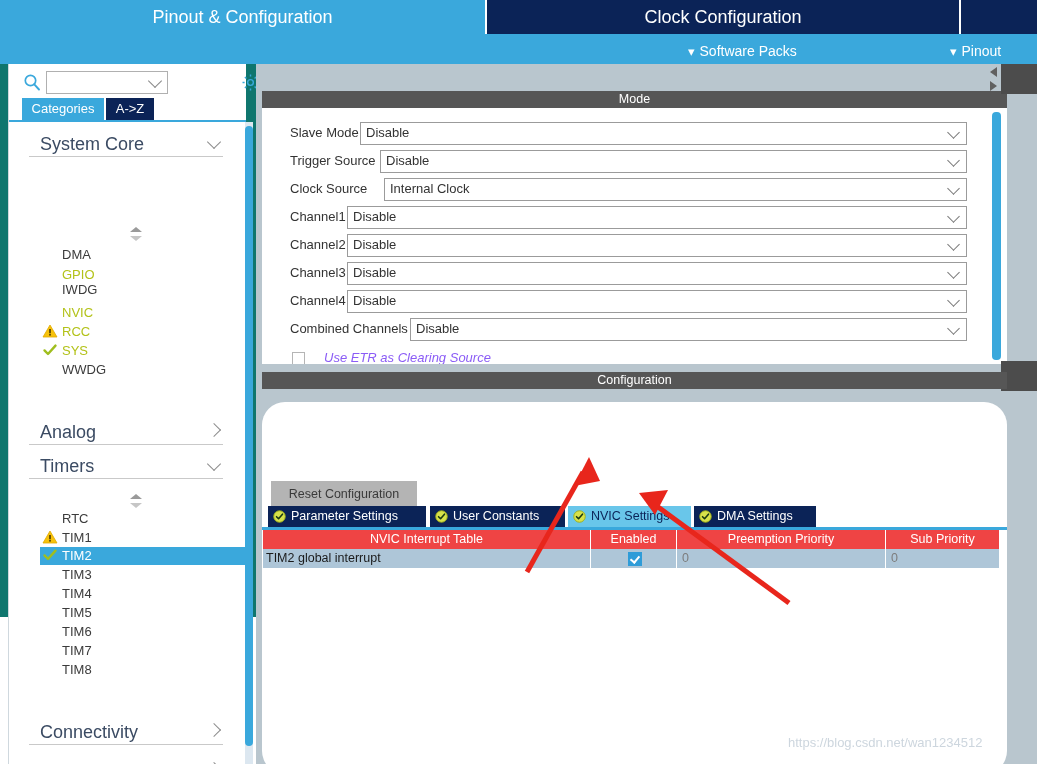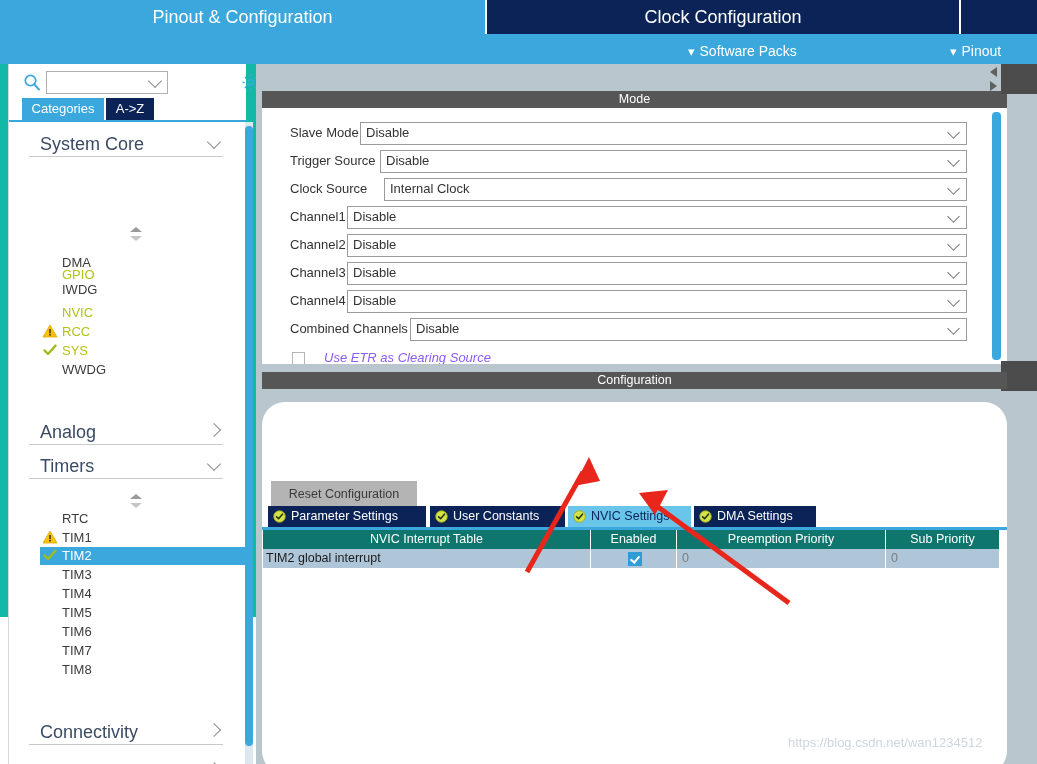"Categories" .left-panel { background: #14b8a6 -> #0f766e }
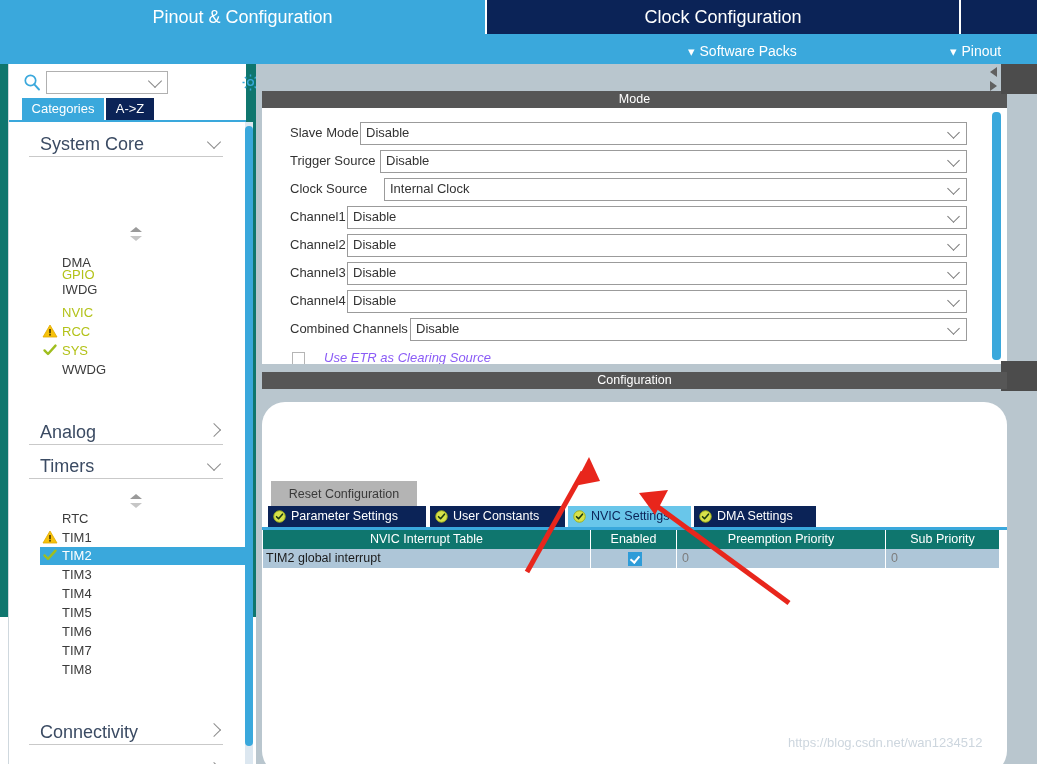"DMA" div.leaf { top: 132px -> 124px }
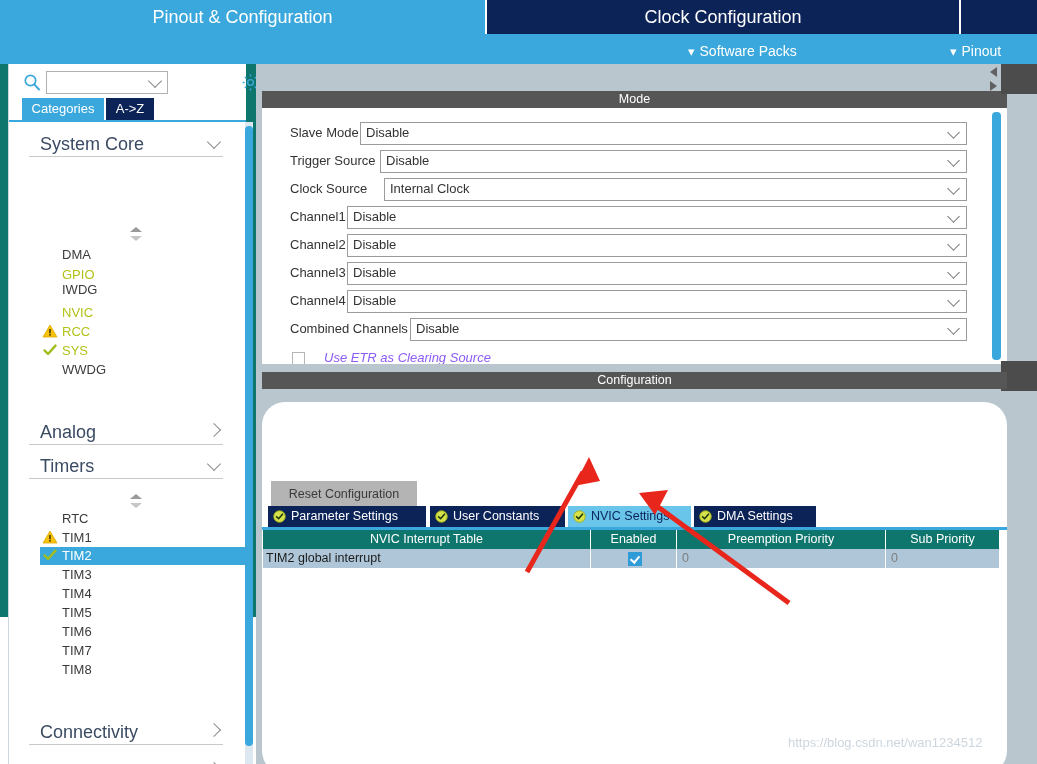"NVIC Interrupt Table" .th { background: #0f766e -> #ef4444 }
